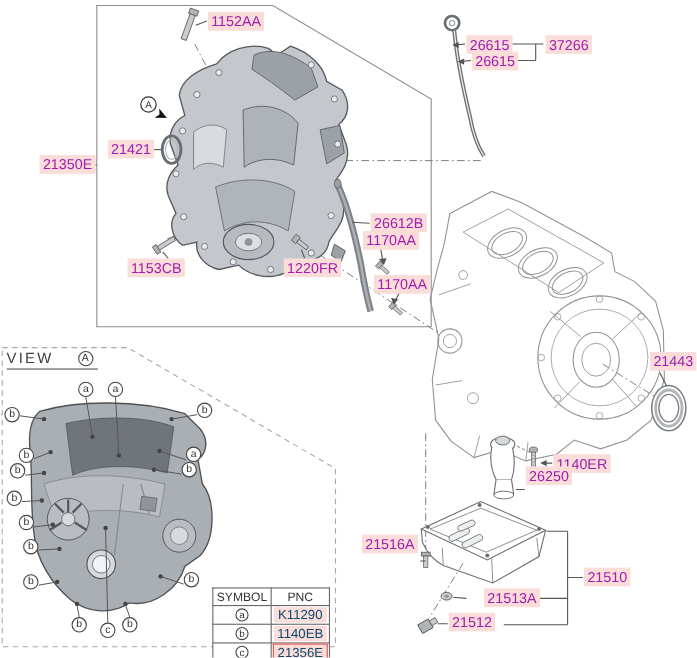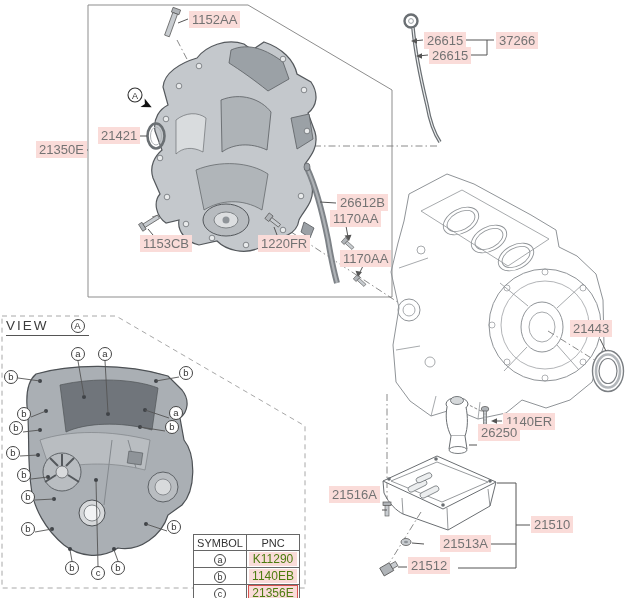"1152AA" .plabel { color: #737373 -> #a21caf }
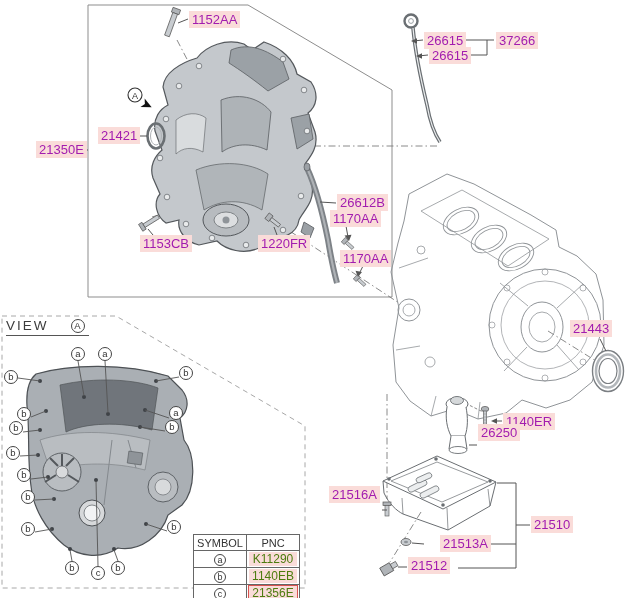"1153CB" div.plabel { left: 140px -> 116px }
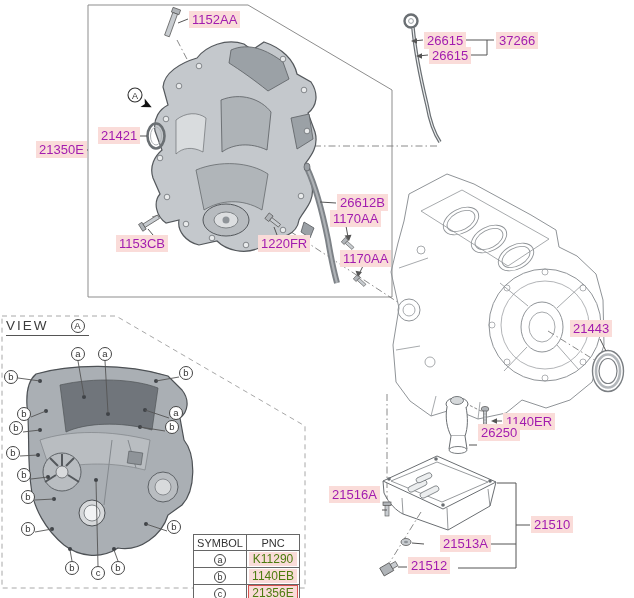"21443" div.plabel { left: 570px -> 591px }
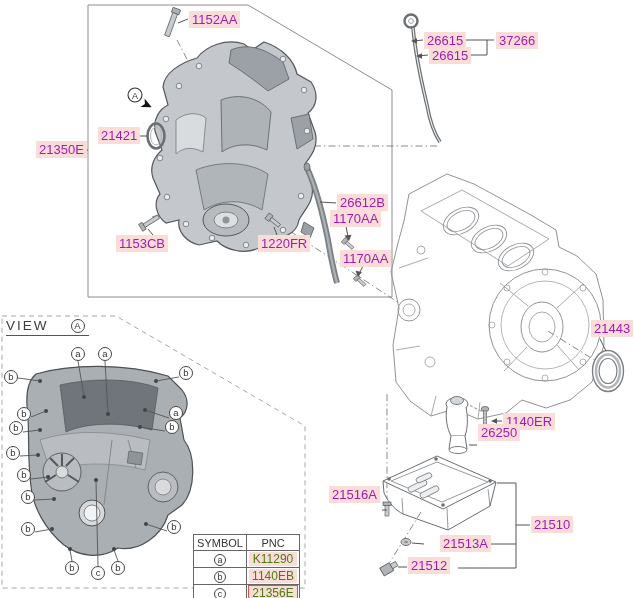"K11290" .pnc-val { color: #4d7c0f -> #0c4a6e }
